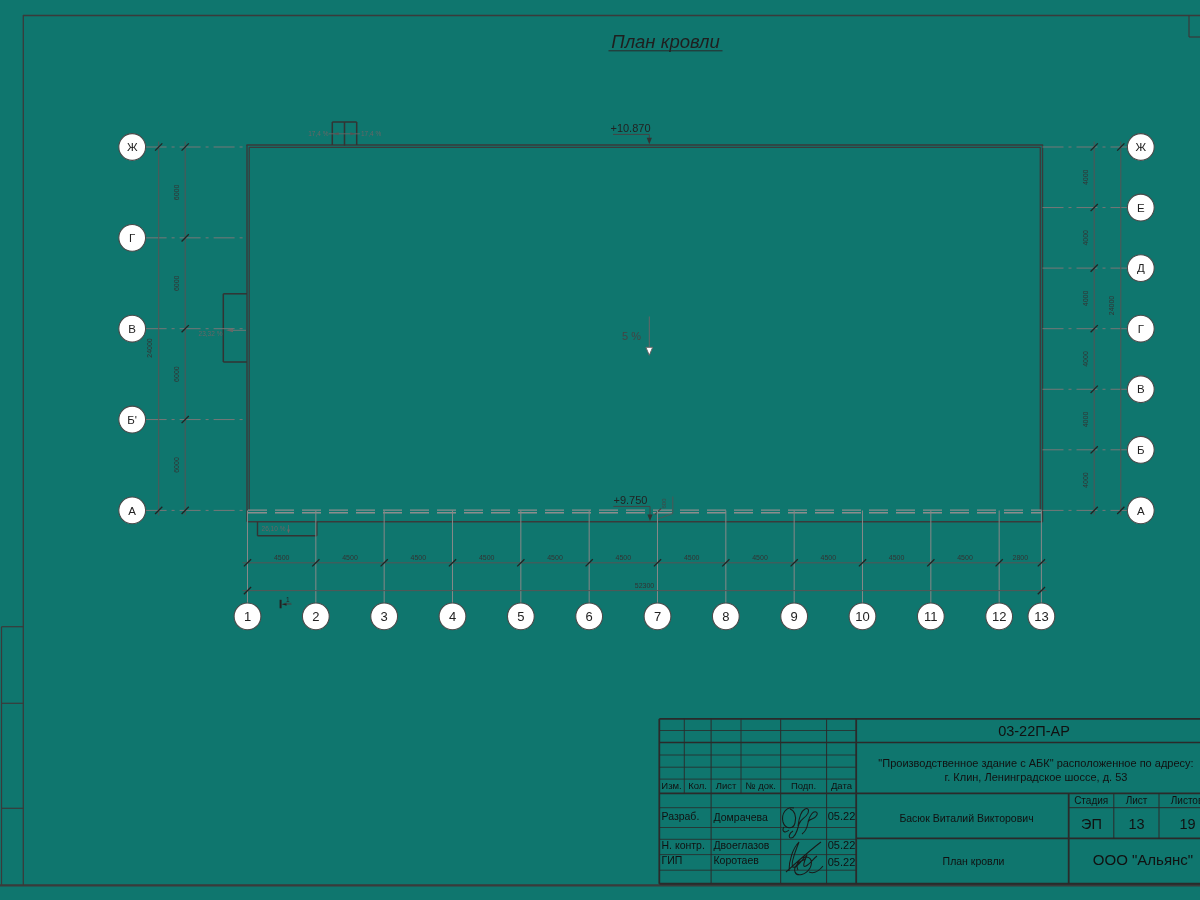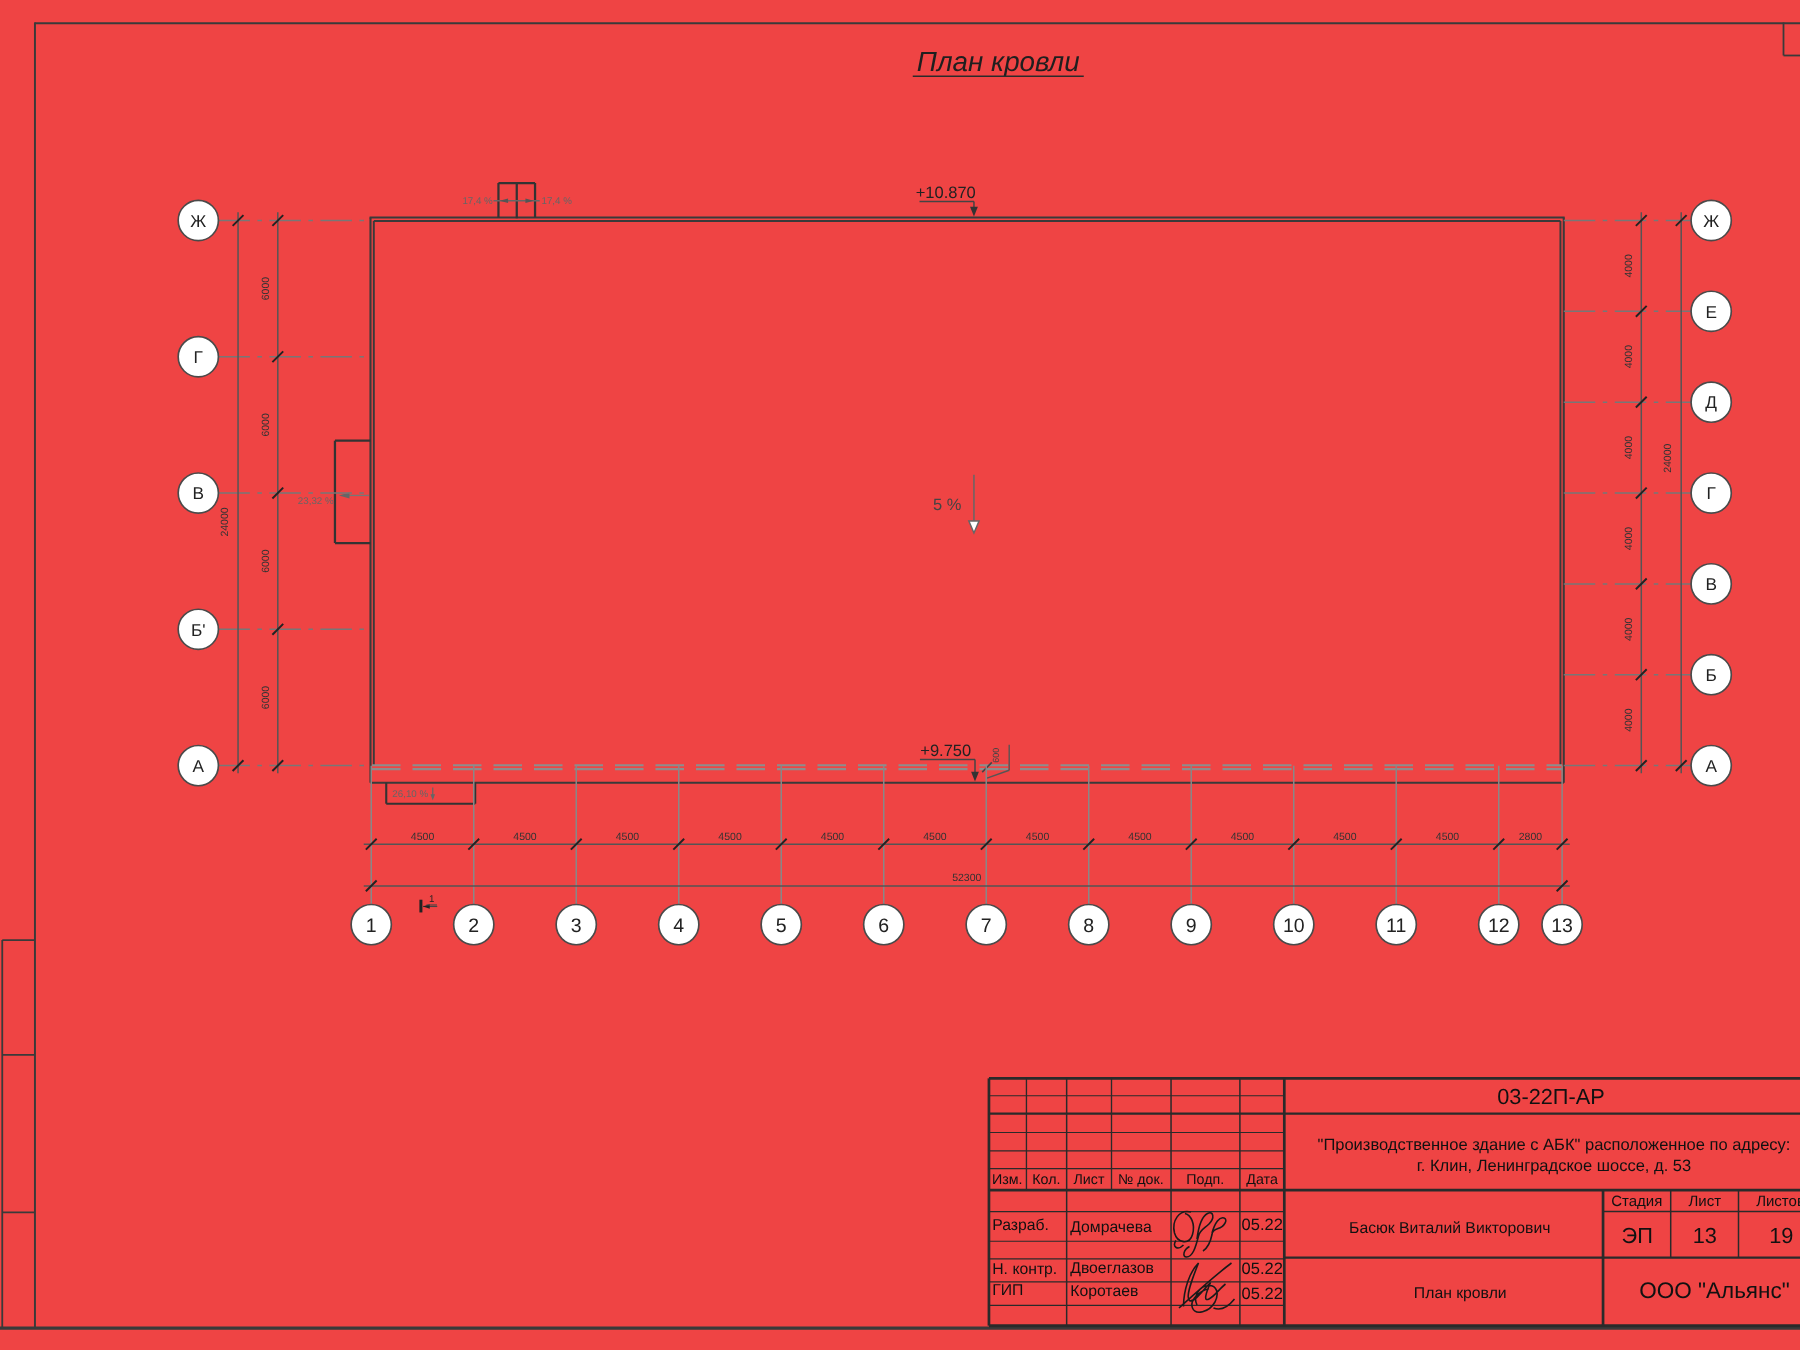"План кровли" #sheet { background: #ef4444 -> #0f766e }
